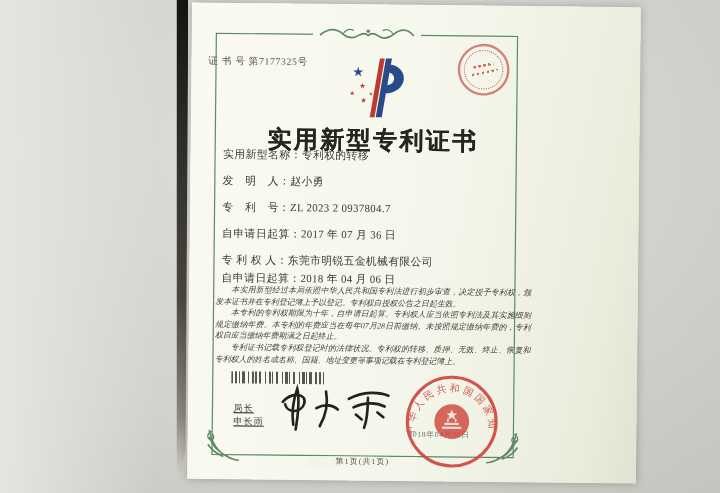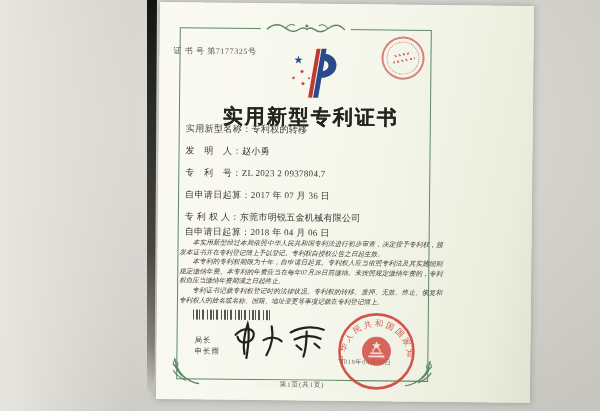"局长" .signer { text-decoration: none -> underline }
